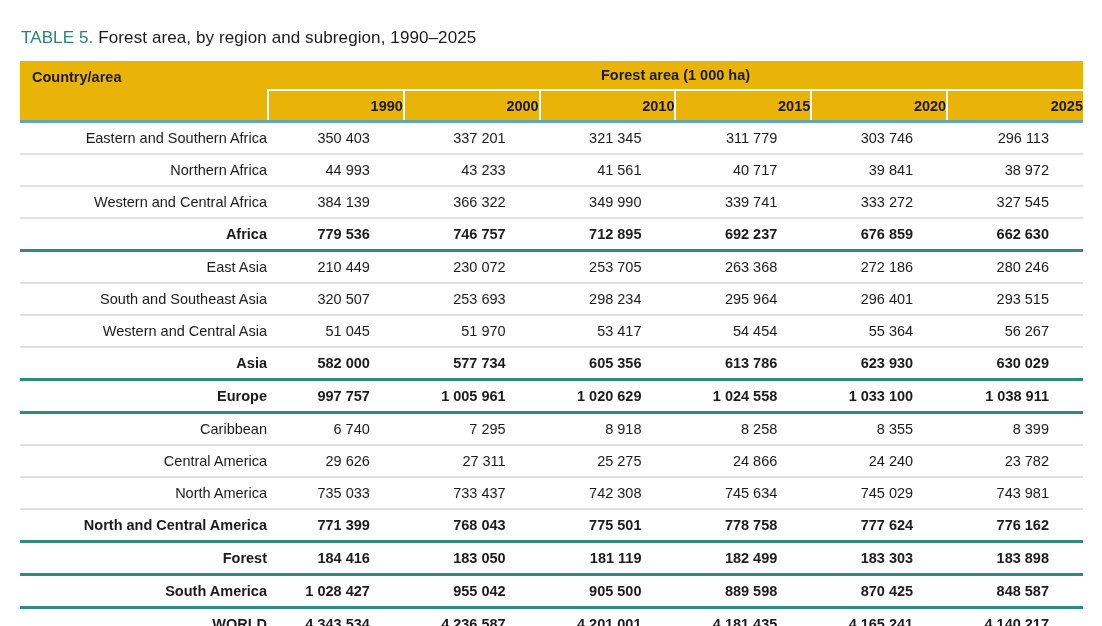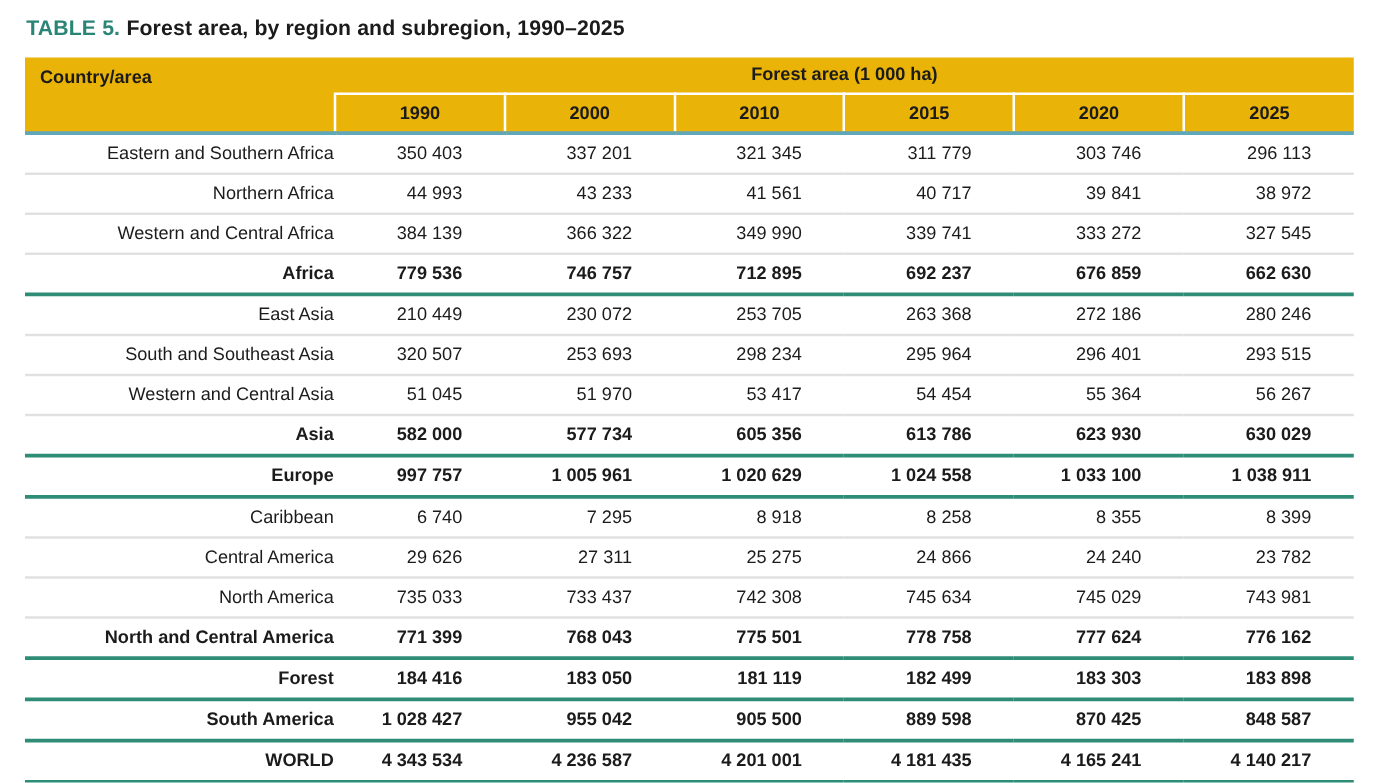"TABLE 5. Forest area, by" .title { font-weight: 700 -> 400; margin: 0 0 13px 1px -> 15px 0 13px 1px }
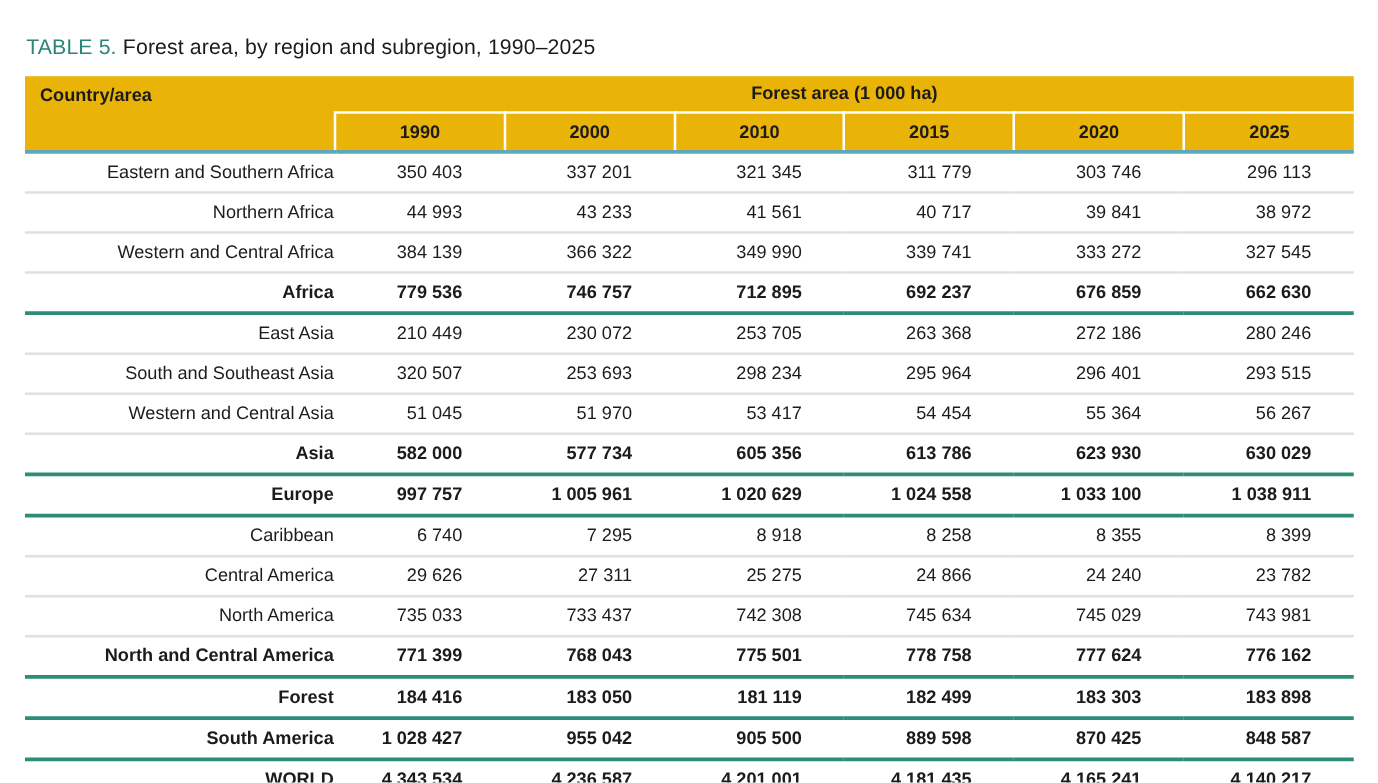"1990" th.year { text-align: center -> right }
